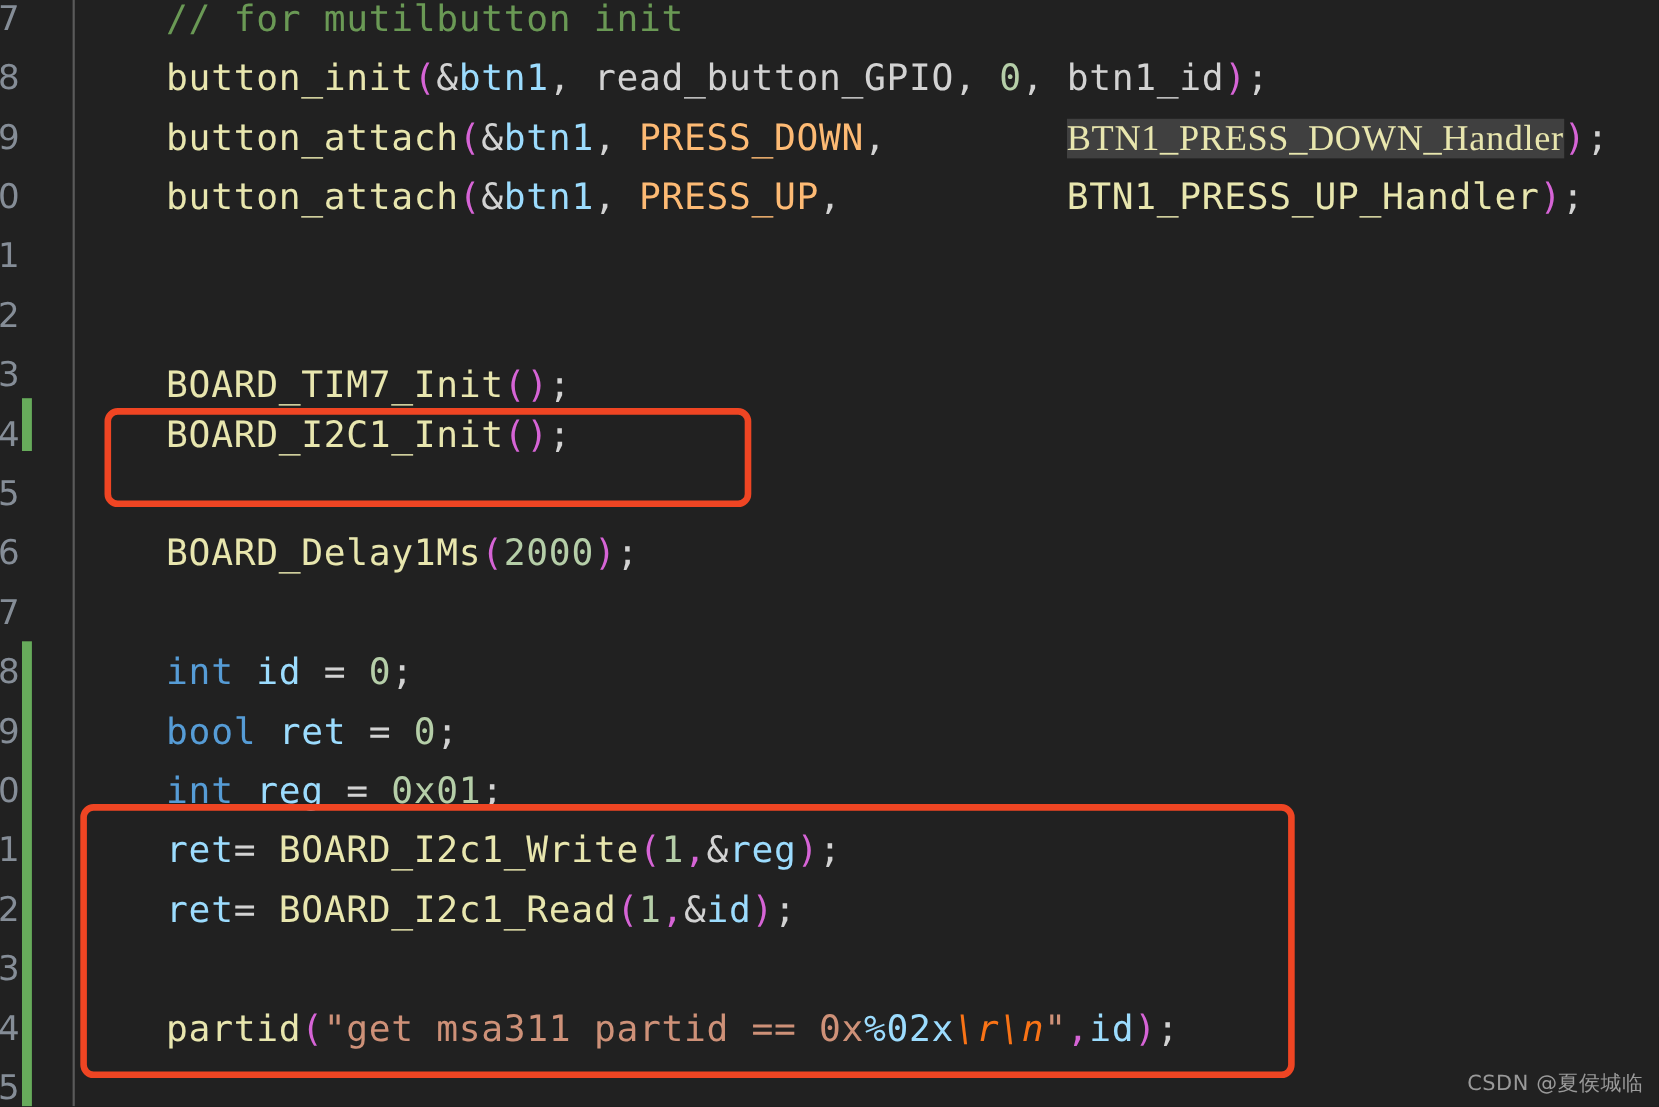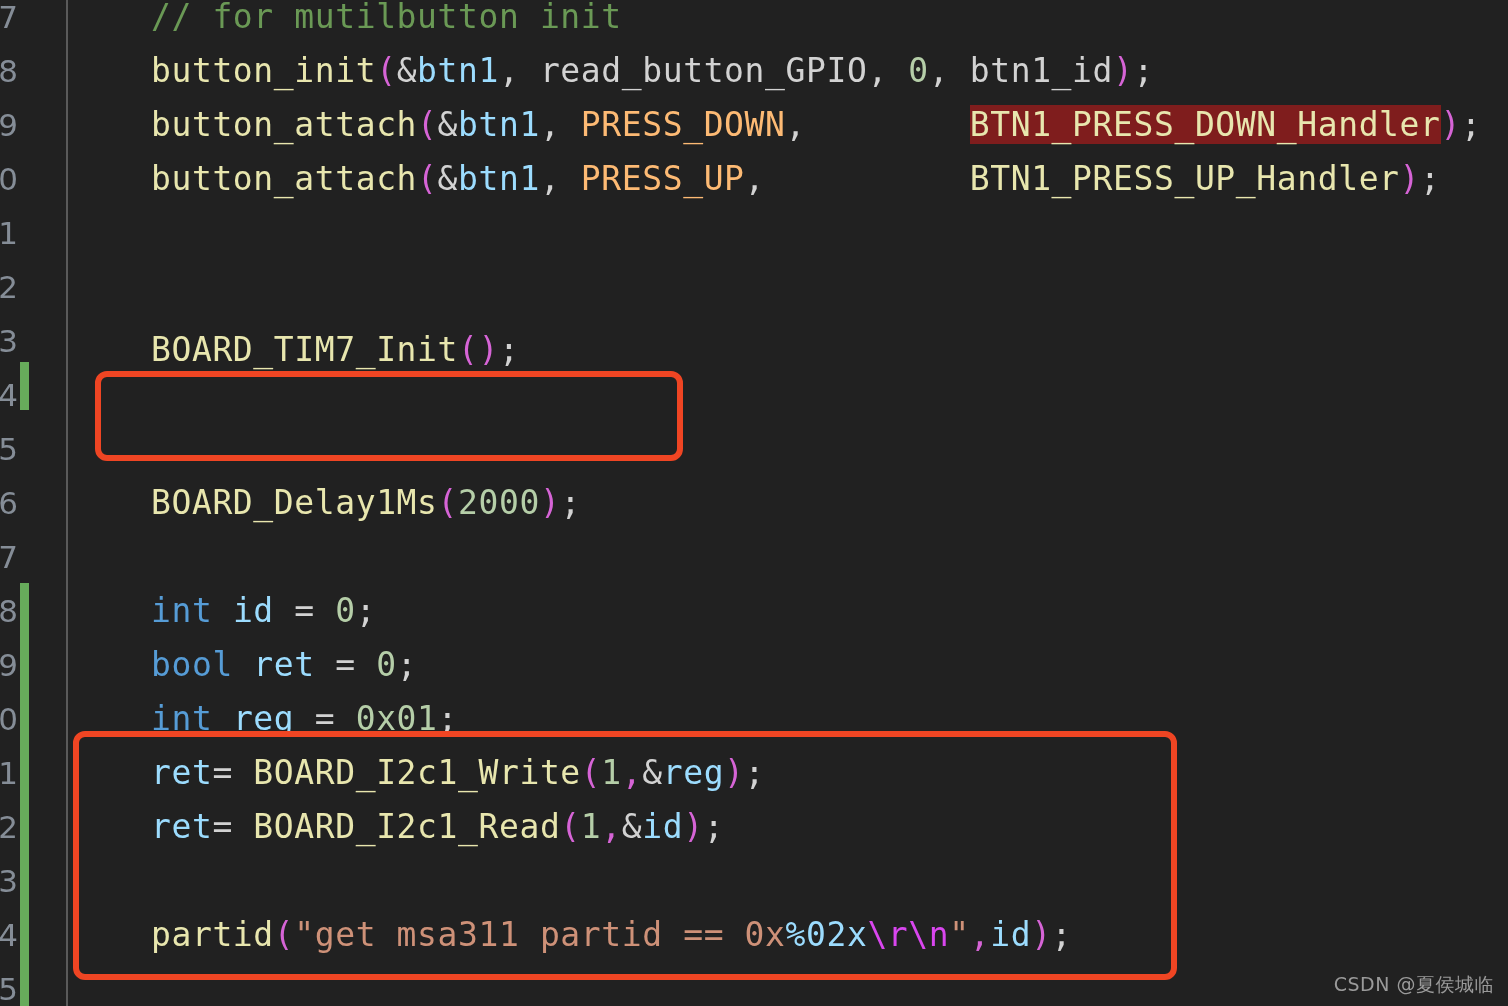"BTN1_PRESS_DOWN_Handler" .selected { background: #7f1d1d -> #404040; font-family: none -> Liberation Serif, serif }
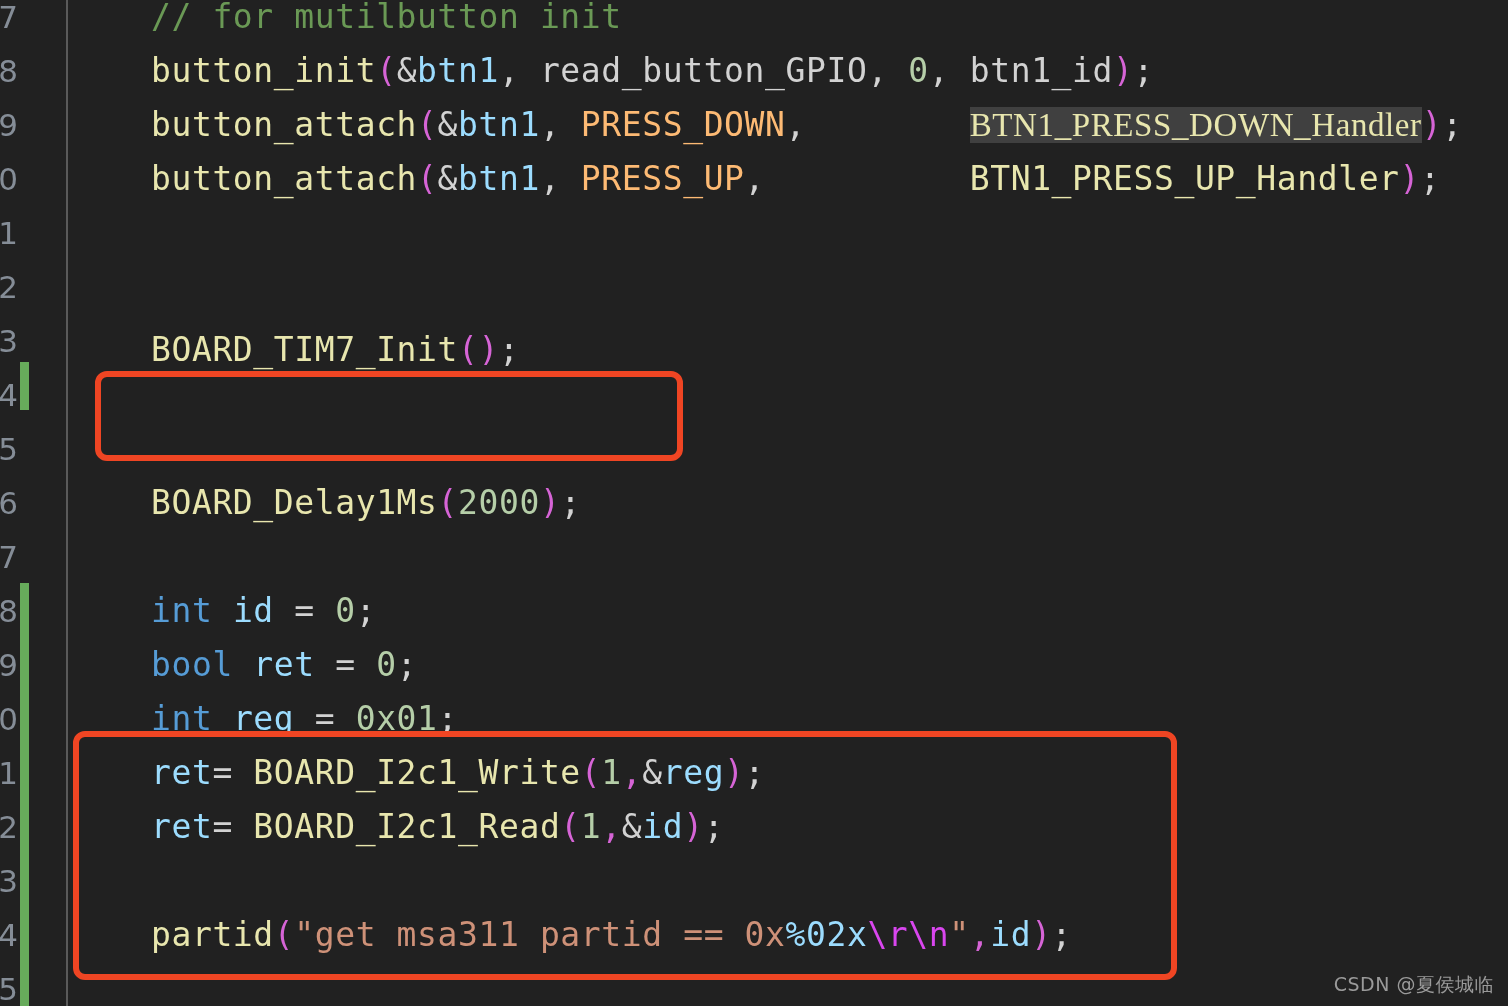"BOARD_I2C1_Init();" div.line { html: none -> <div><span>BOARD_I2C1_Init</span><span>()</span><span>;</span></div> }
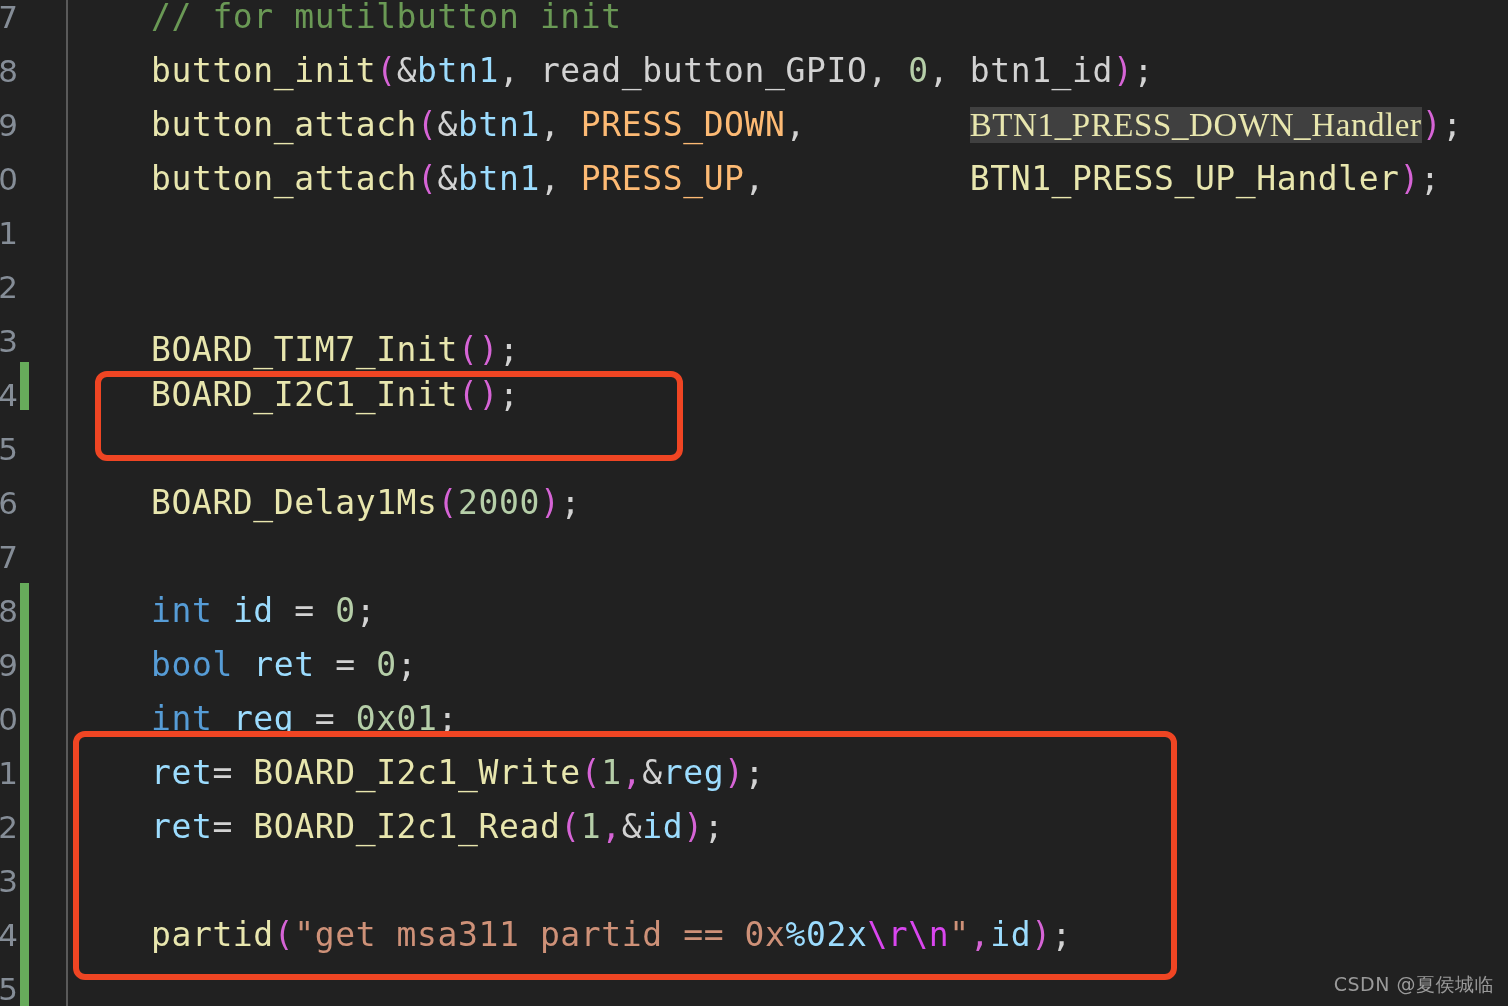"\r\n" .c-escape { color: #d946ef -> #f97316; font-style: none -> italic }
